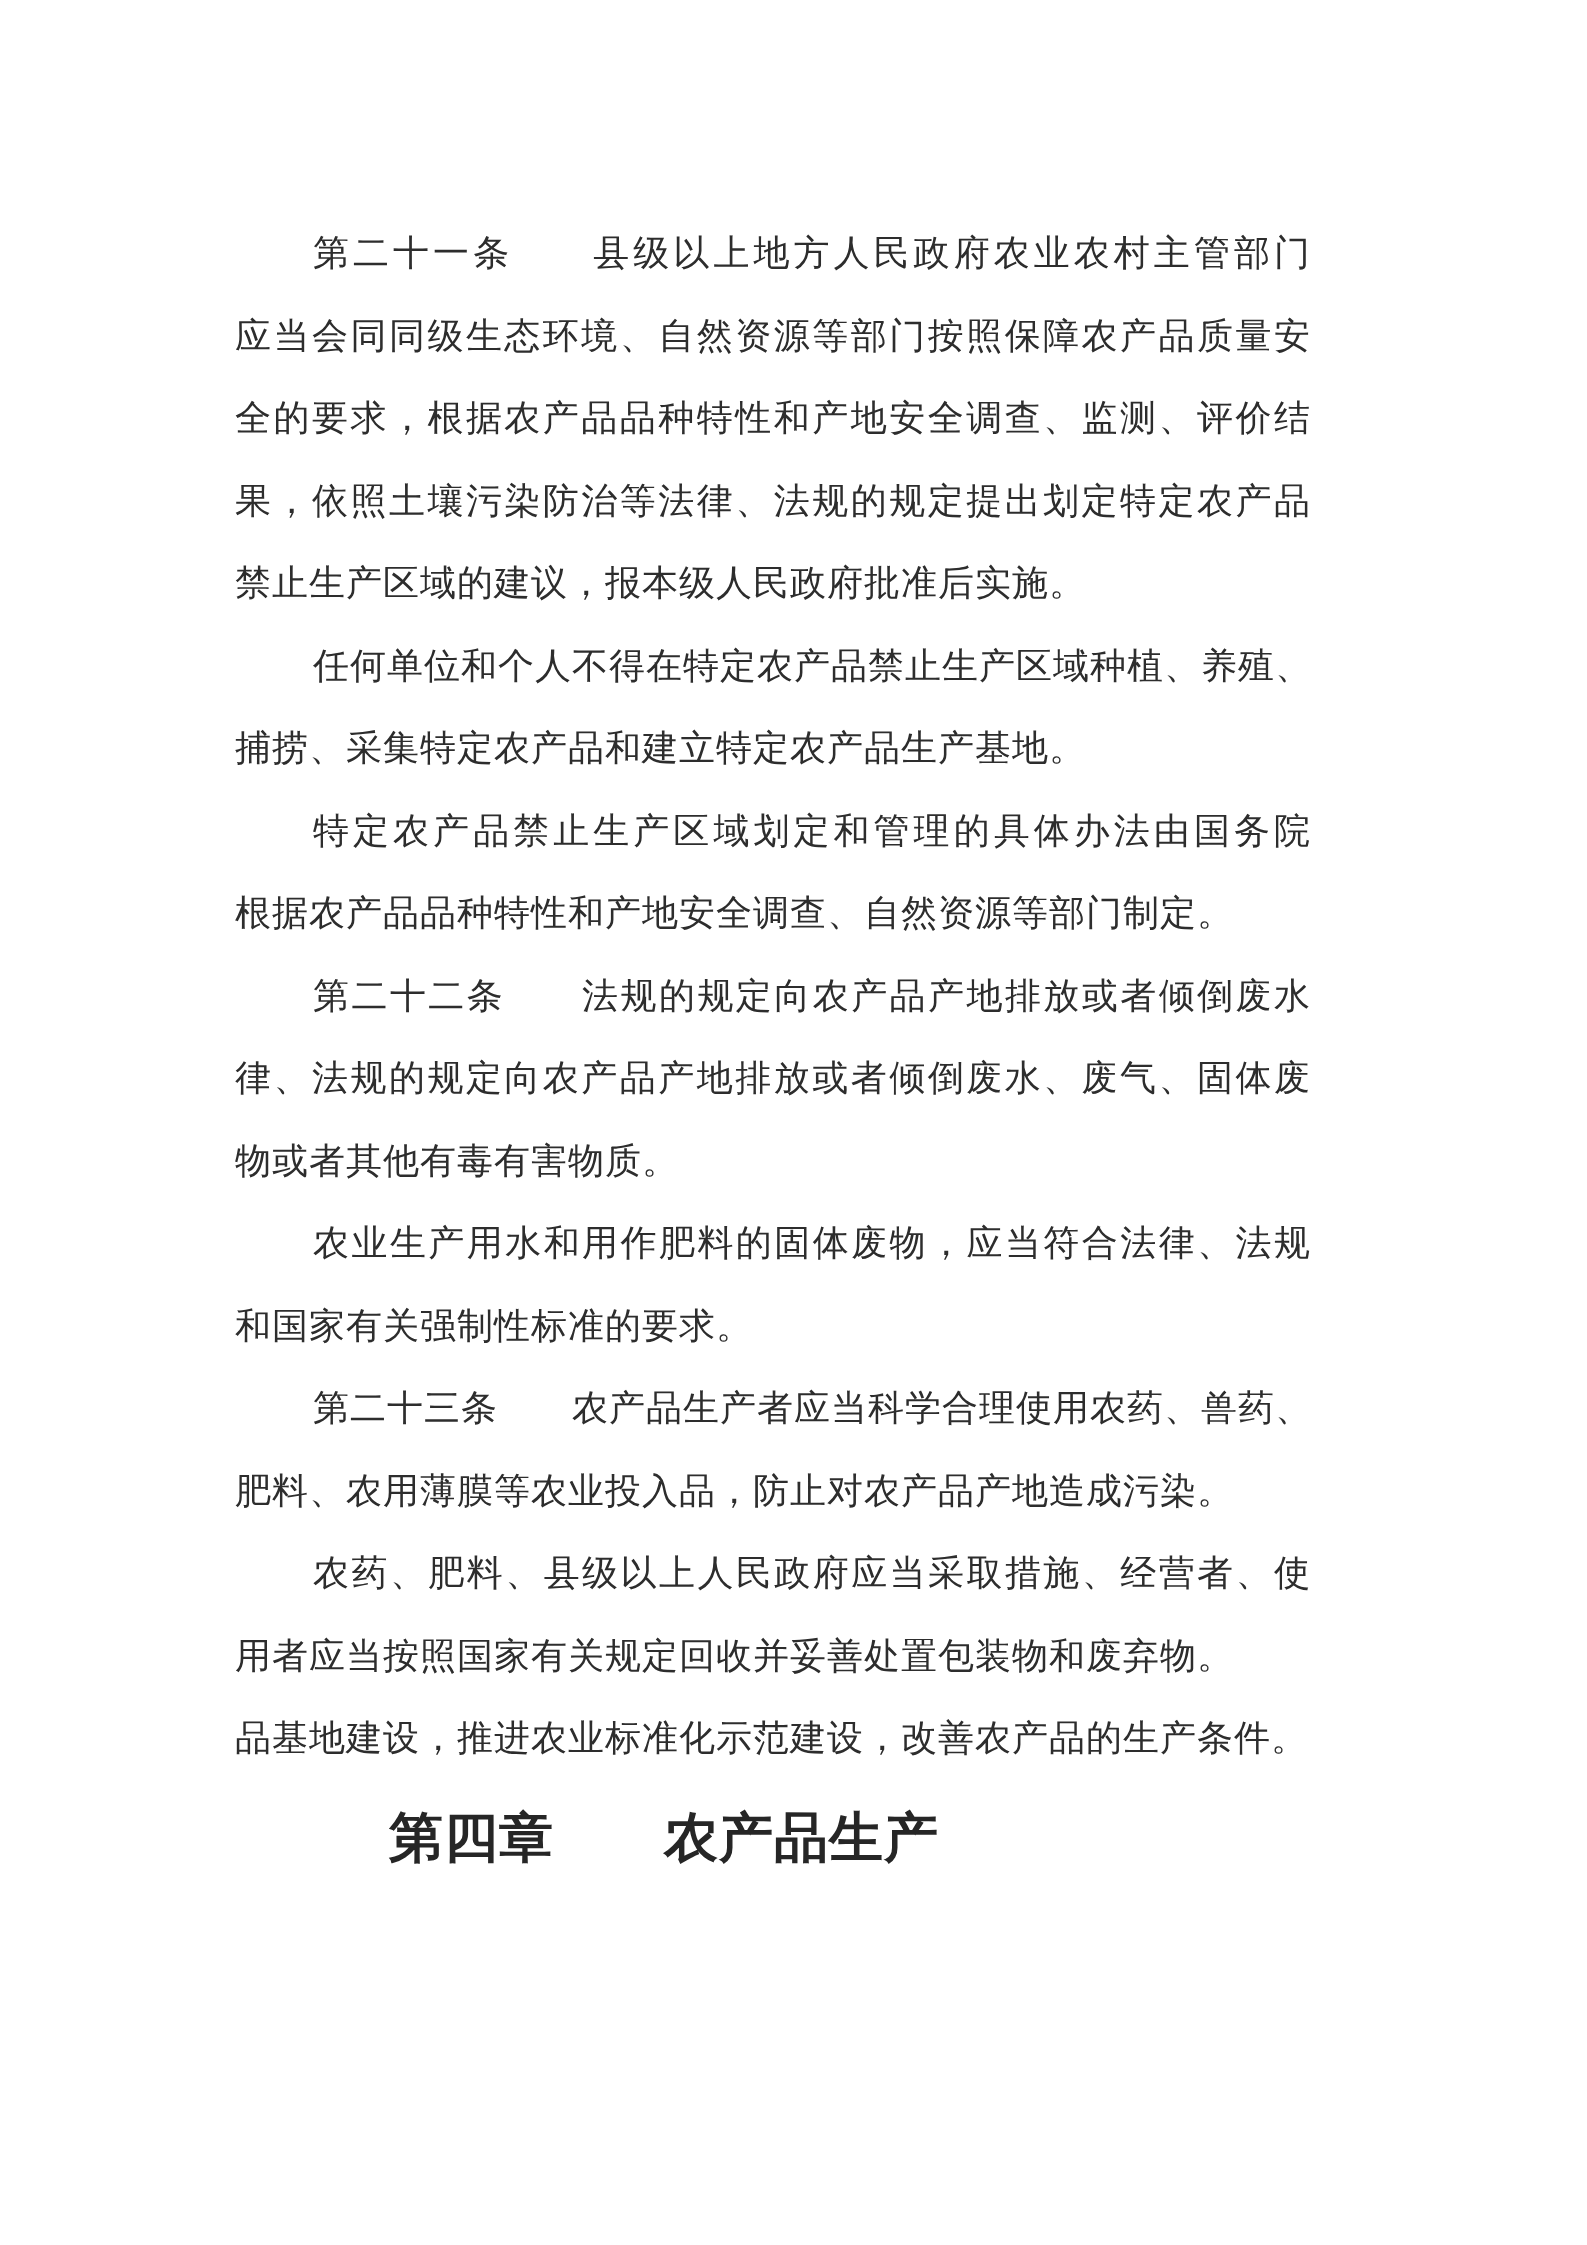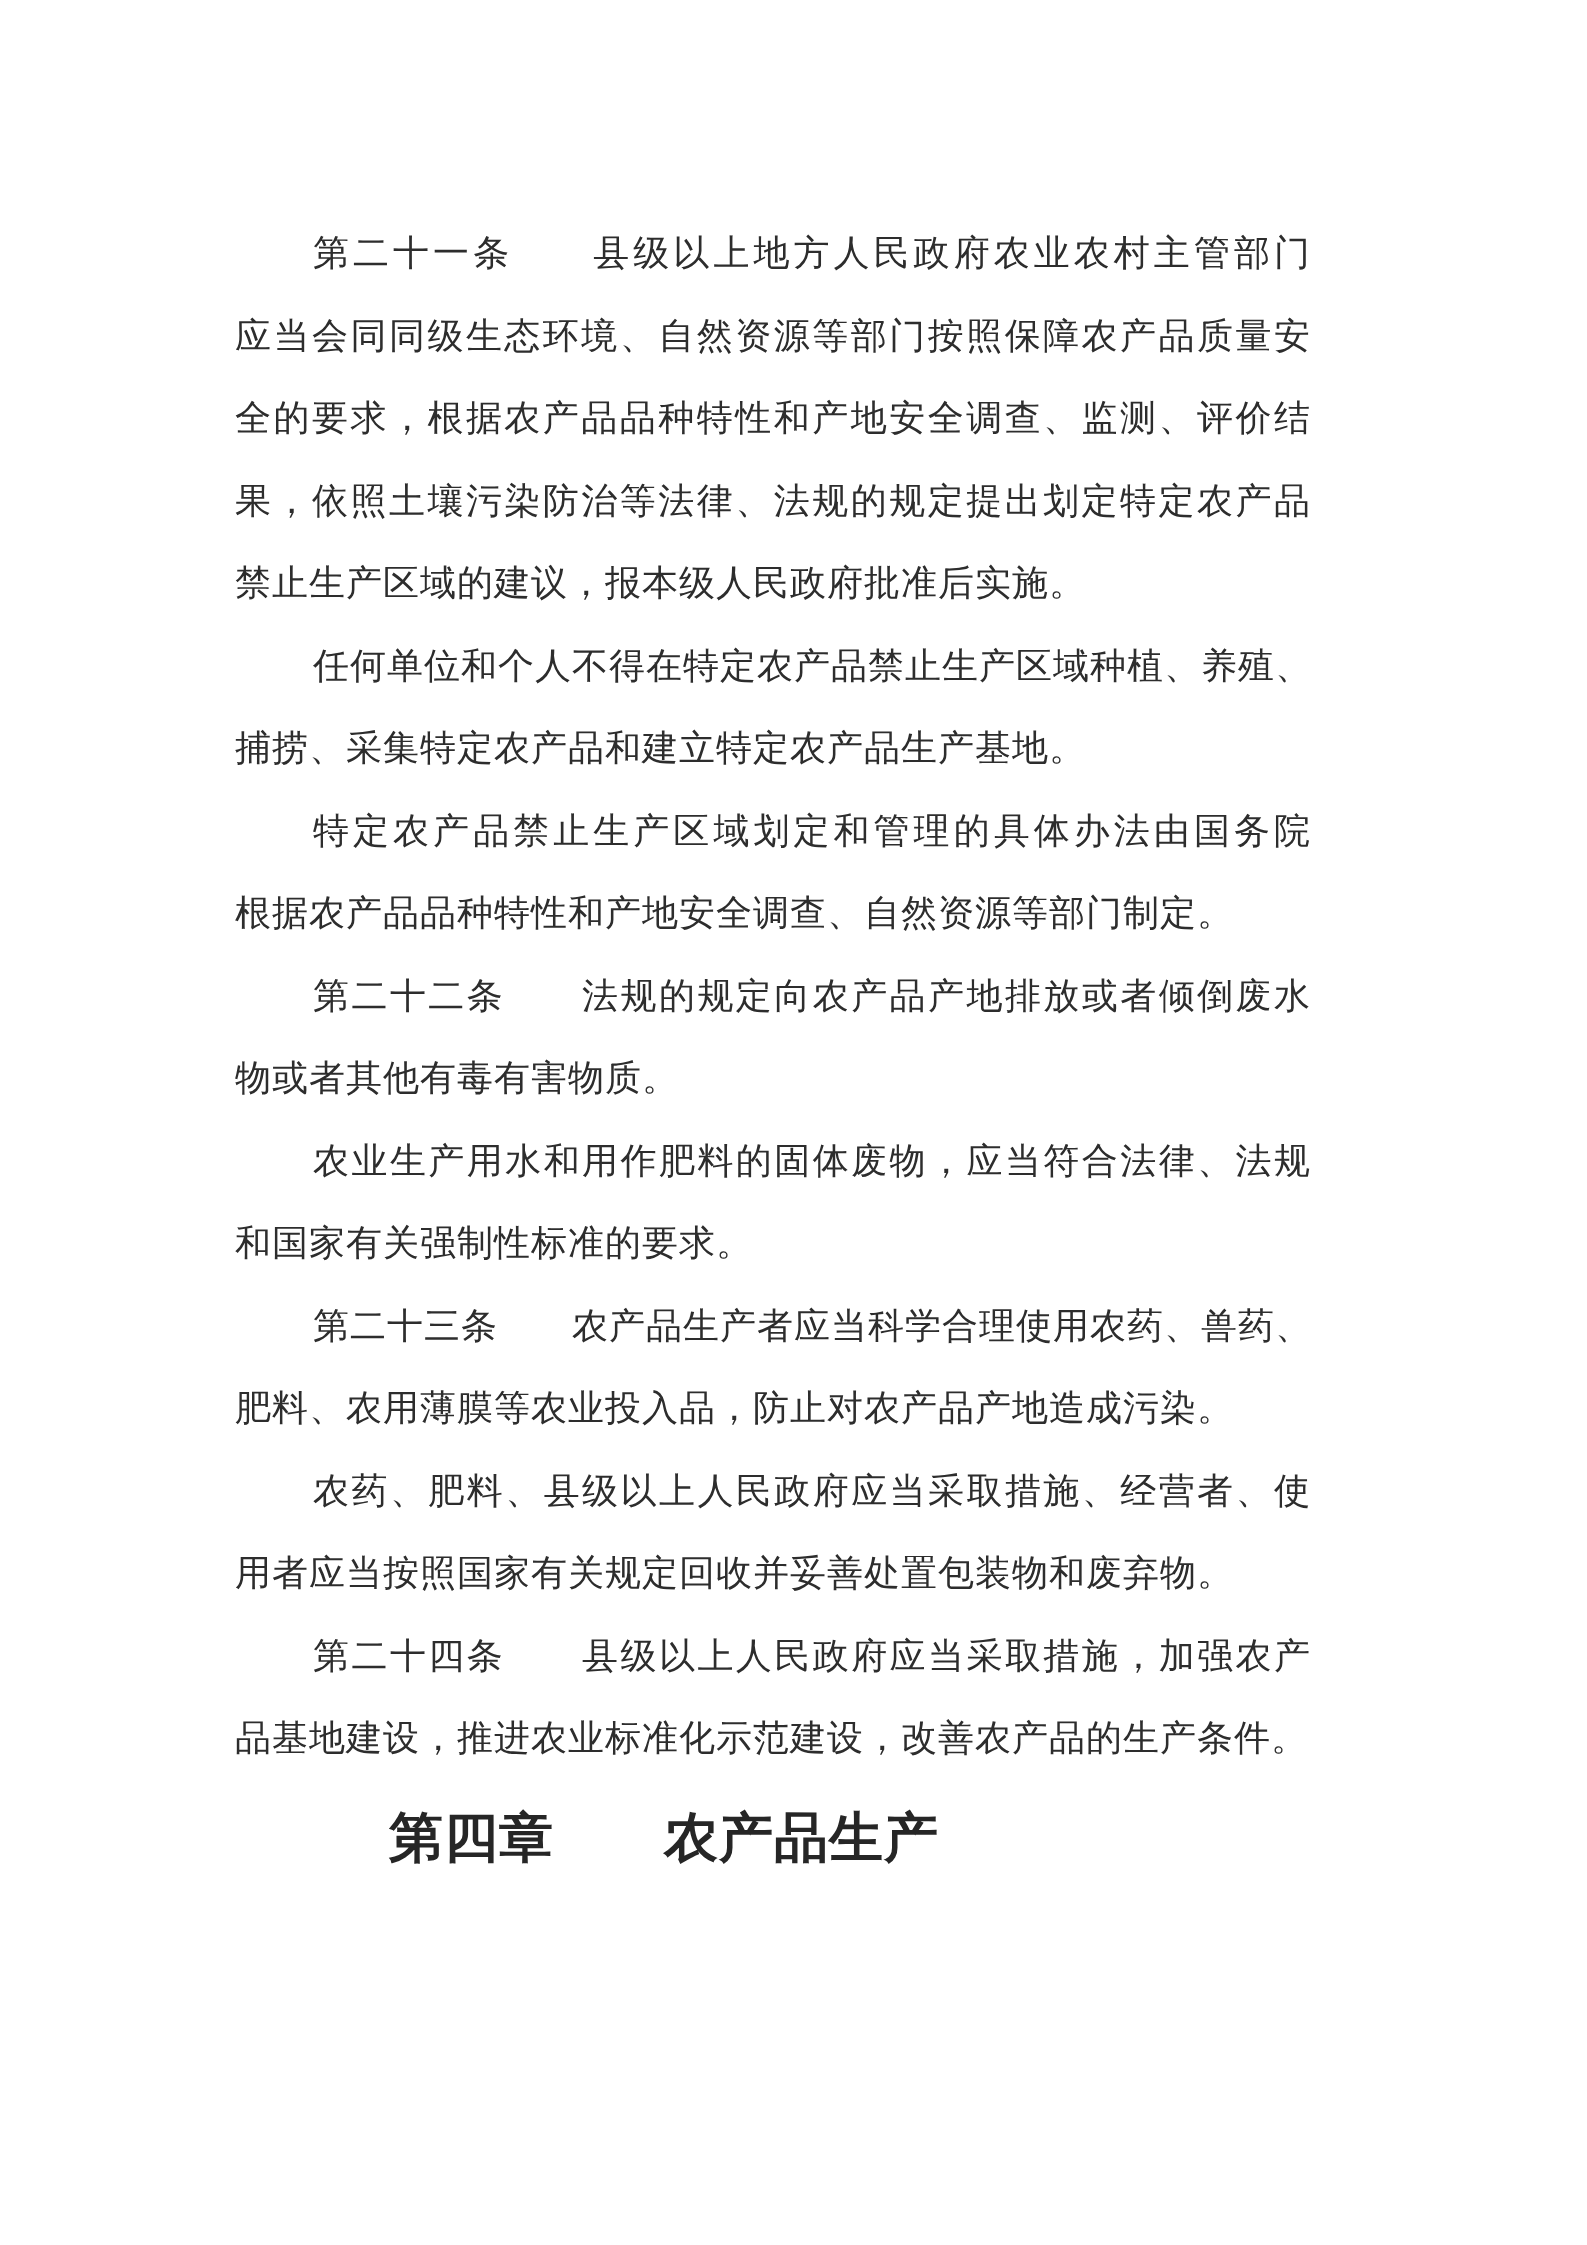"律、法规的规定向农产品产地排放或者倾倒废水、废气、固体废" div.line { html: none -> <div>律、法规的规定向农产品产地排放或者倾倒废水、废气、固体废</div> }
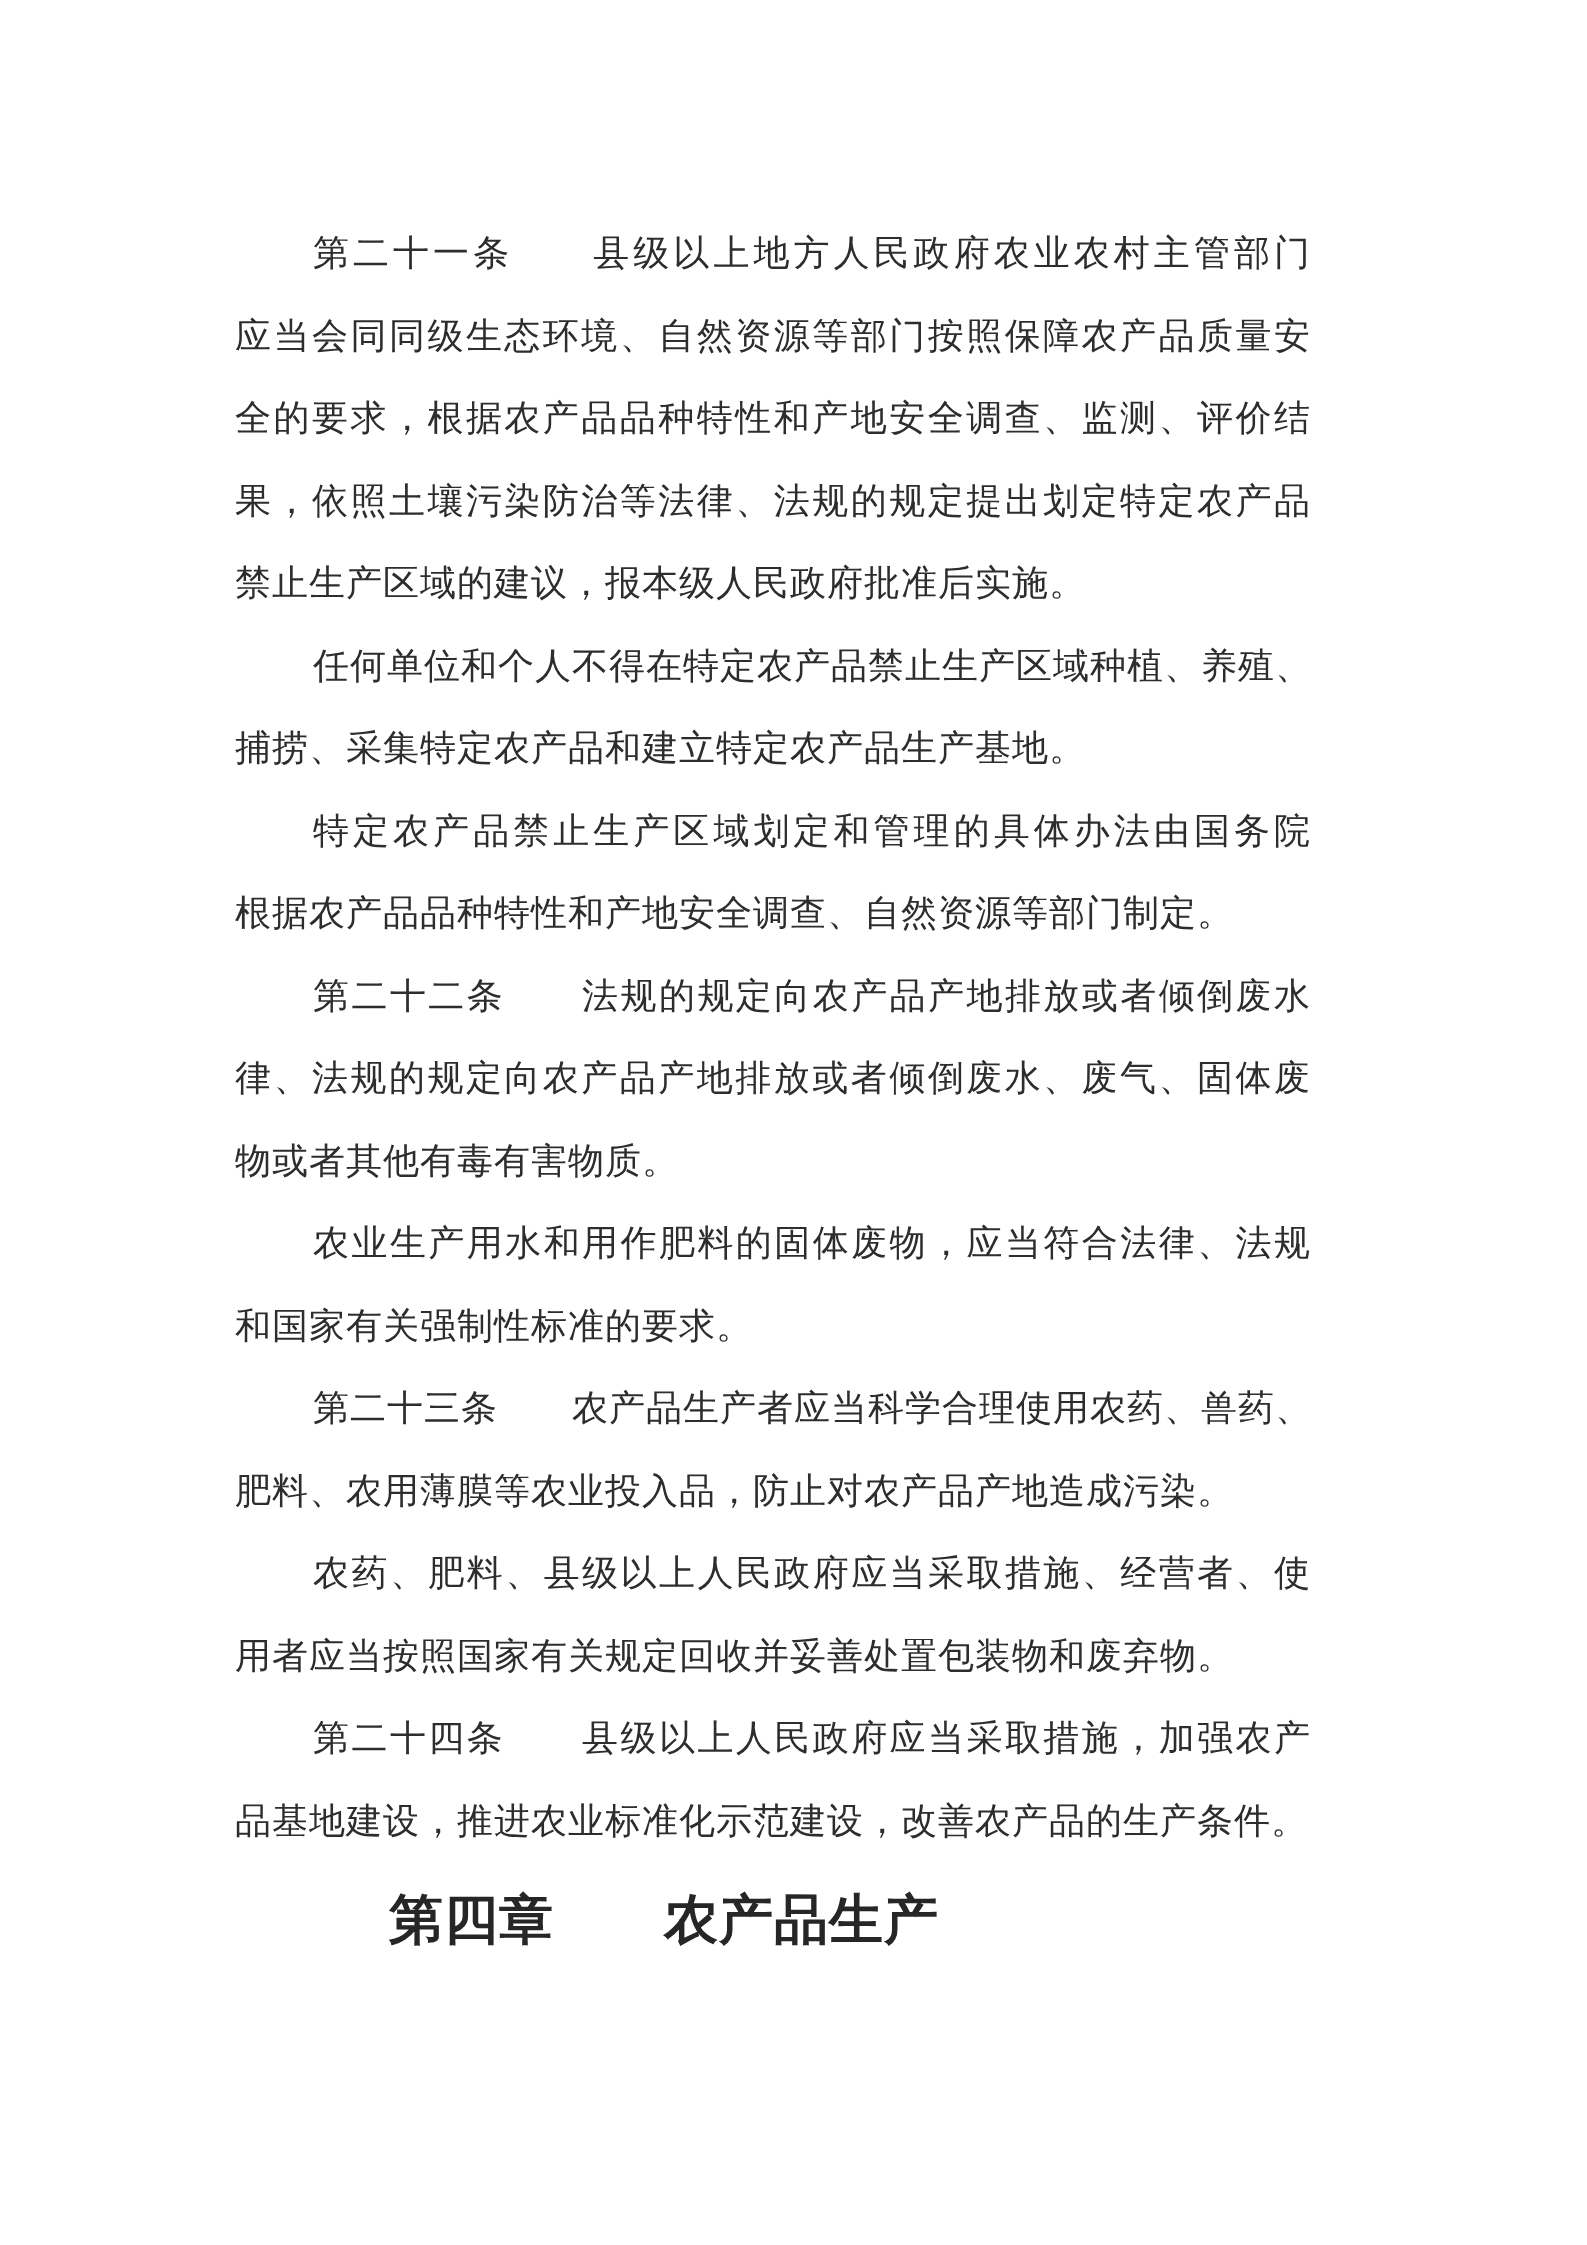"第二十四条 县级以上人民政府应当采取措施，加强农产" div.line { html: <div>第二十四条 县级以上人民政府应当采取措施，加强农产</div> -> none }
